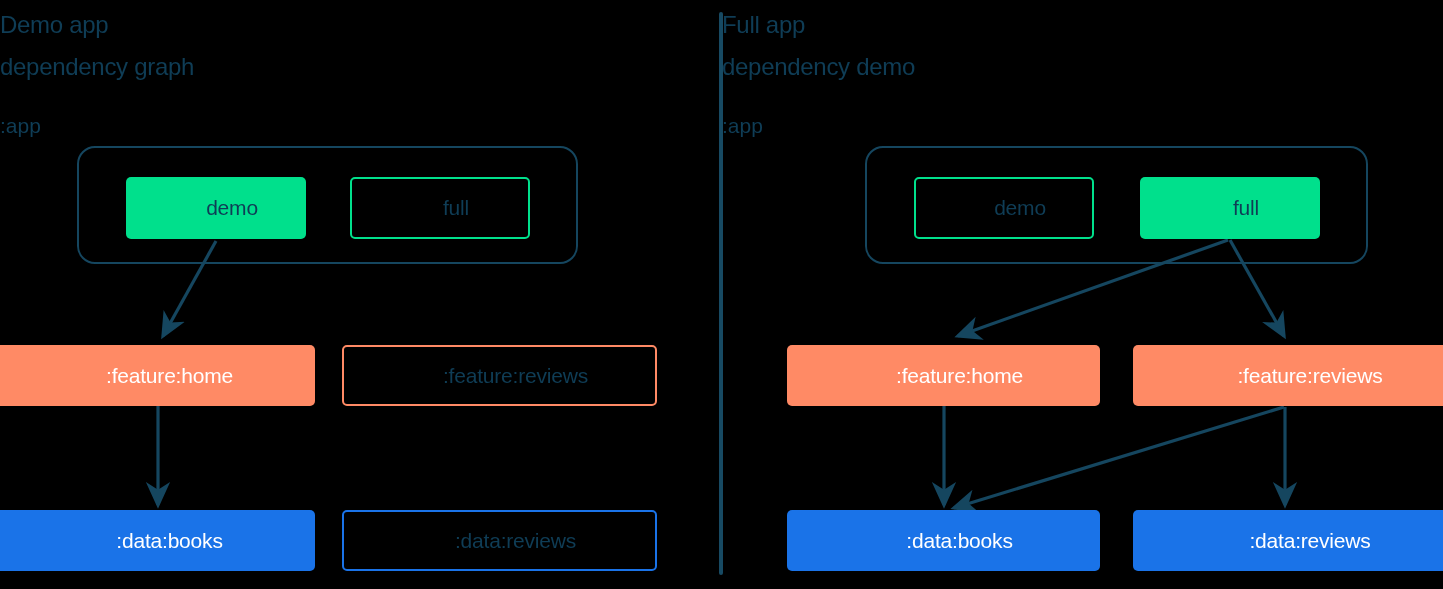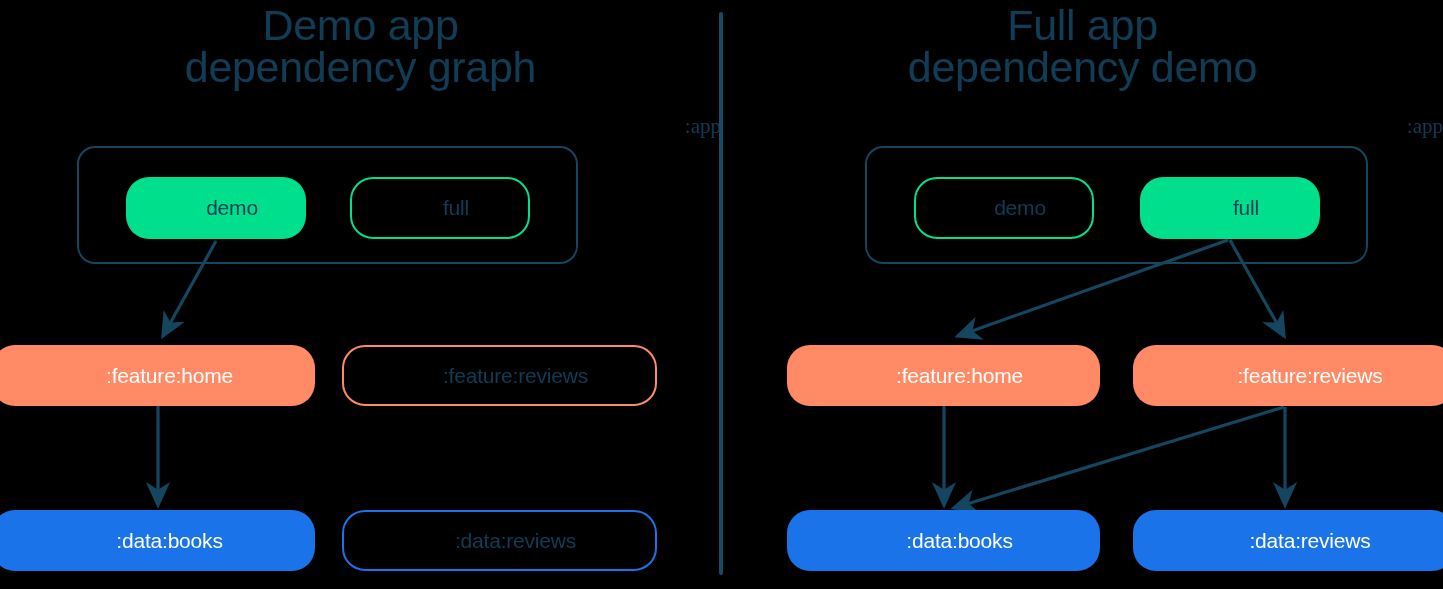"Demo app" .title { font-size: 43px -> 24px; text-align: center -> none }
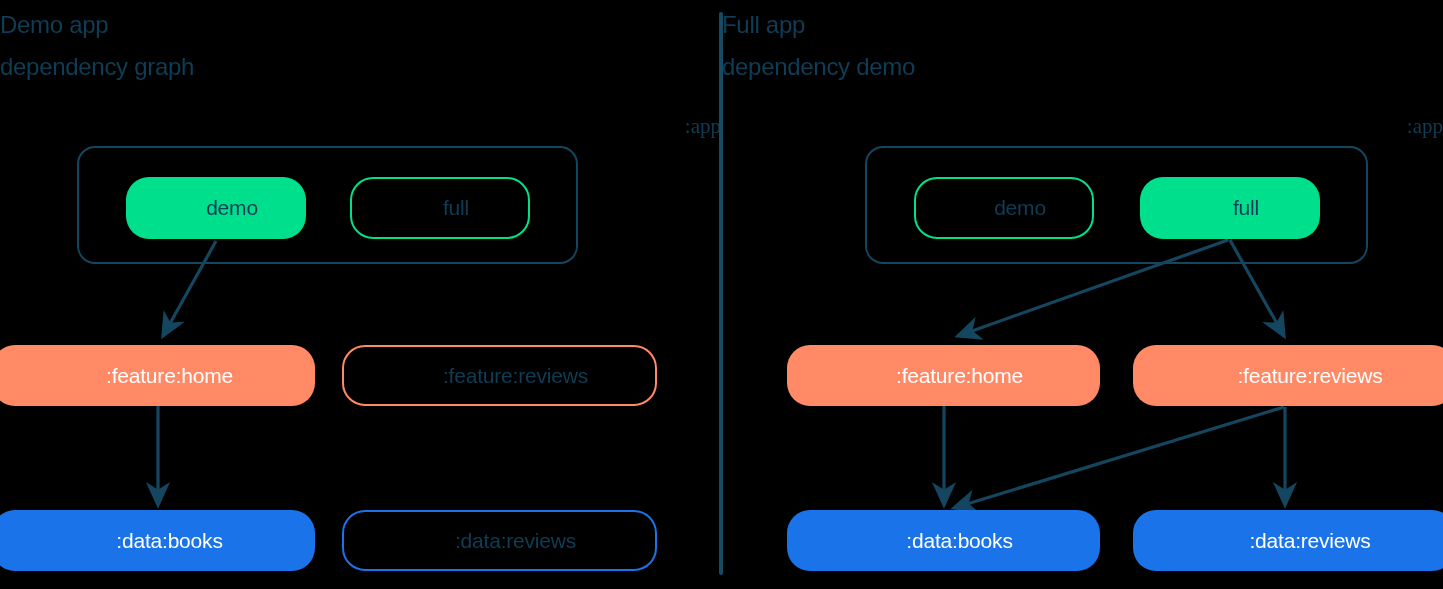":app" .group-label { font-family: Liberation Serif, serif -> none; text-align: right -> left }
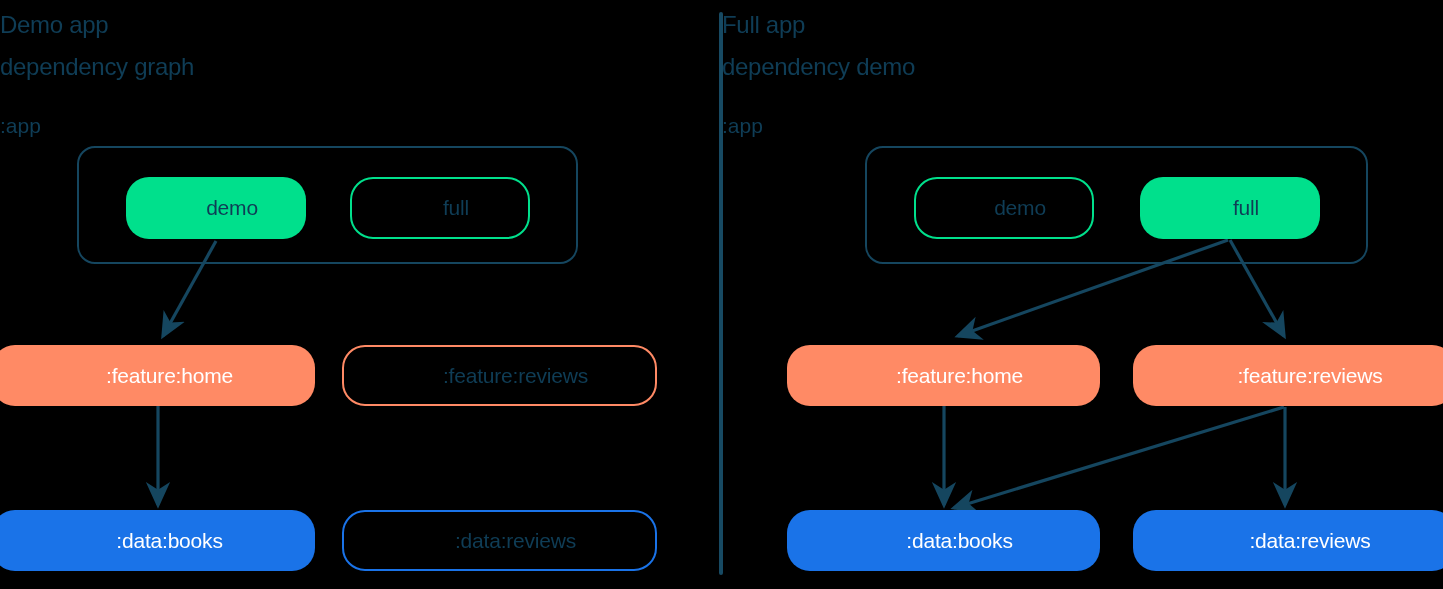"demo" .node { border-radius: 23px -> 5px }
